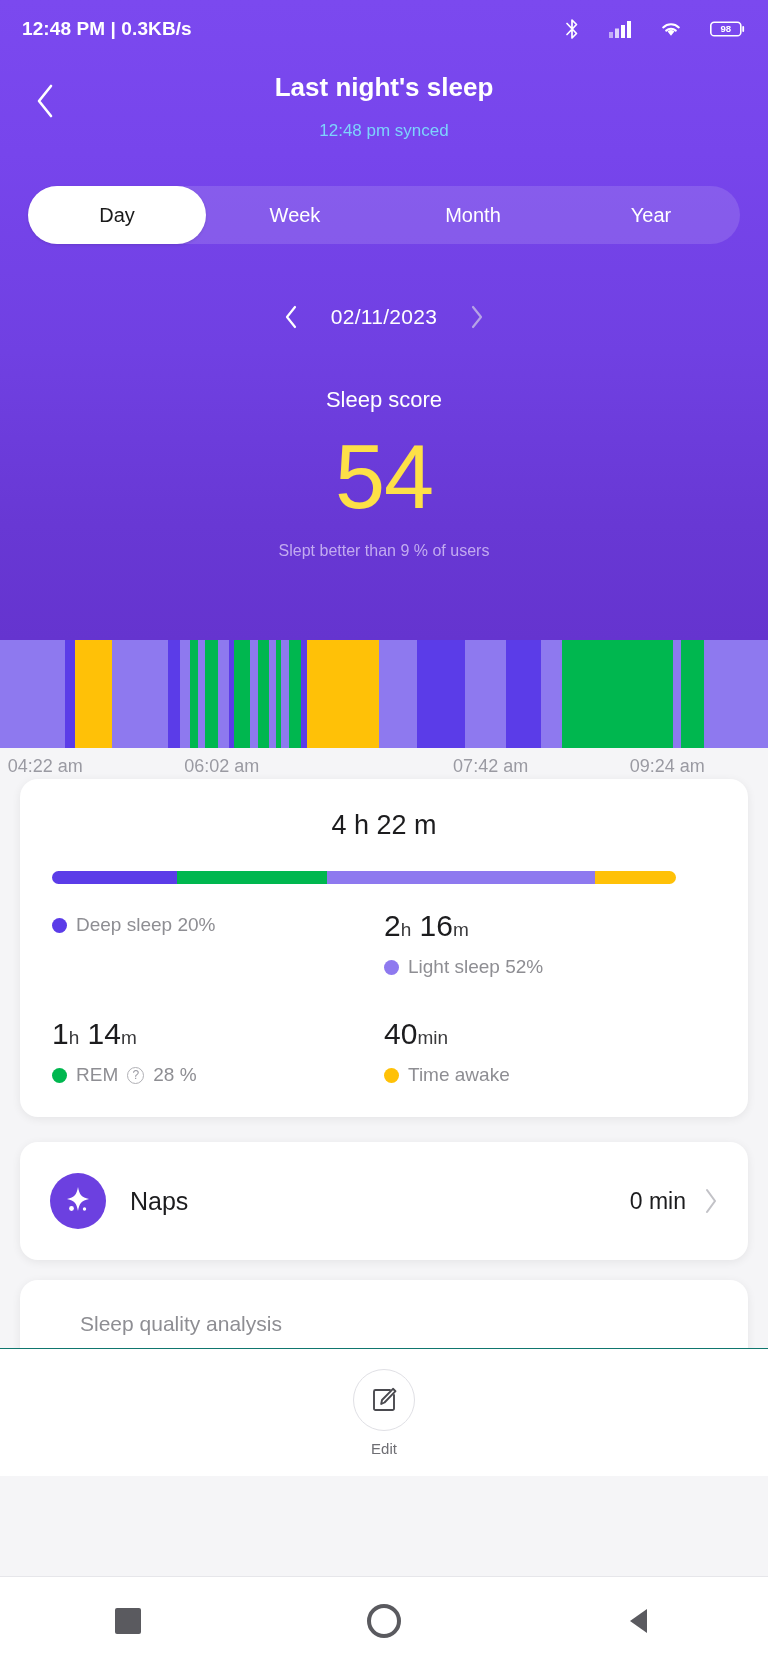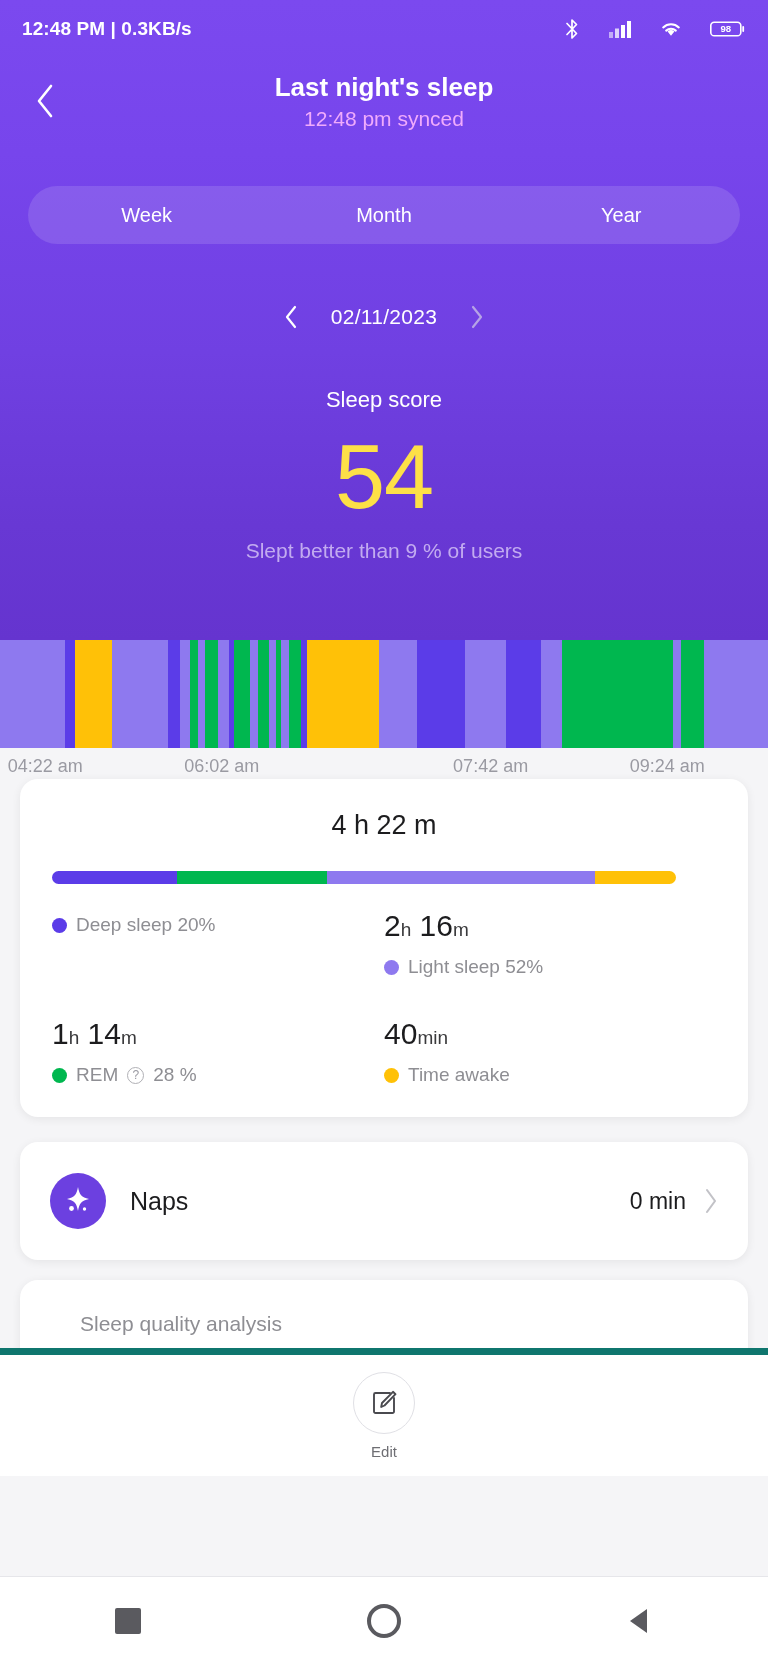"12:48 pm synced" .subtitle { color: #f0abfc -> #7dd3fc; font-size: 21px -> 17px; margin-top: 2px -> 14px }
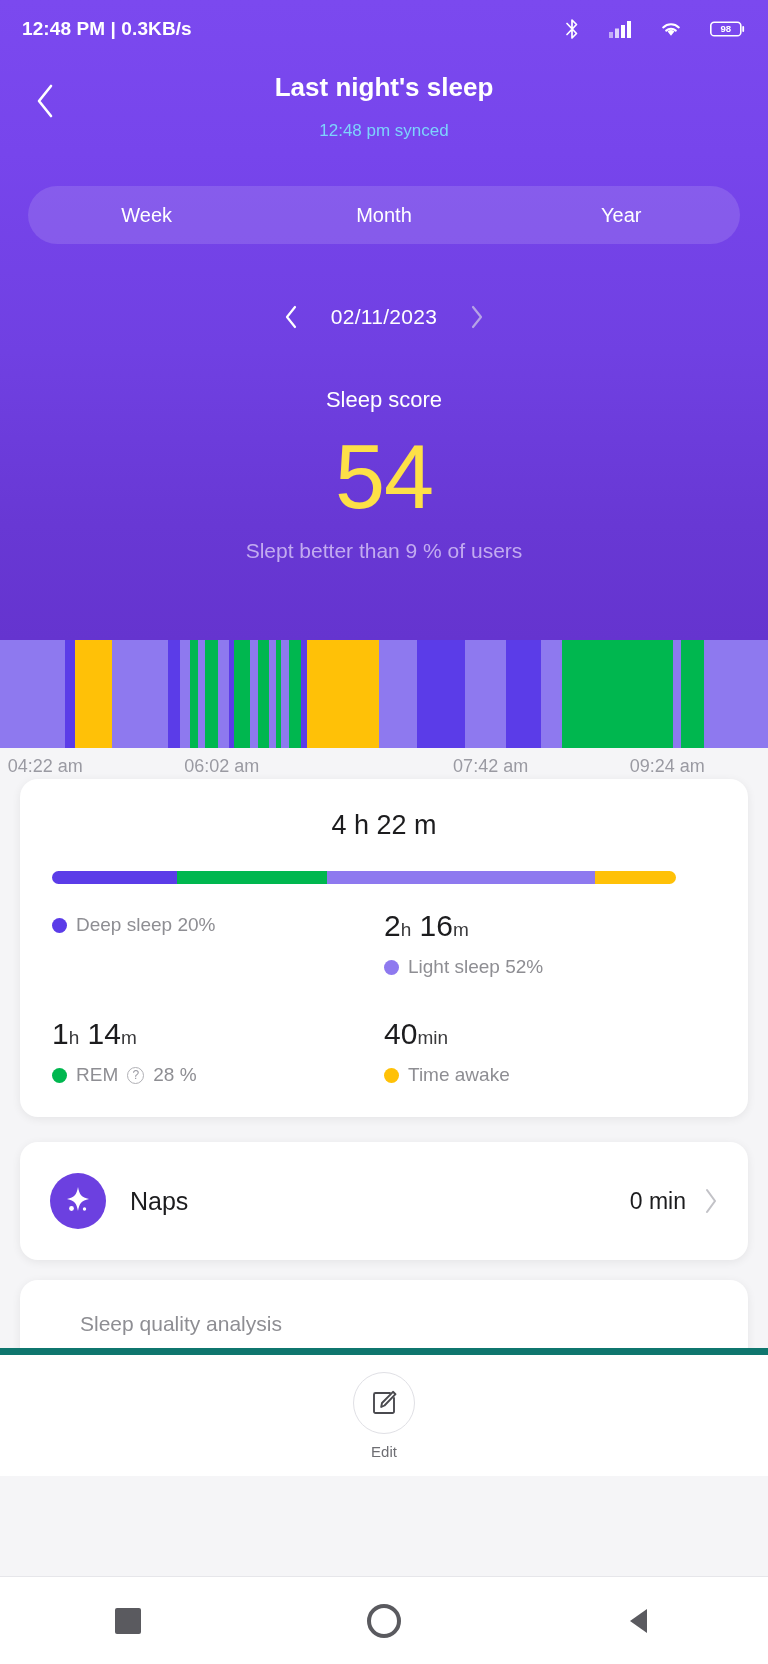"Day" div.tab { html: none -> <div>Day</div> }
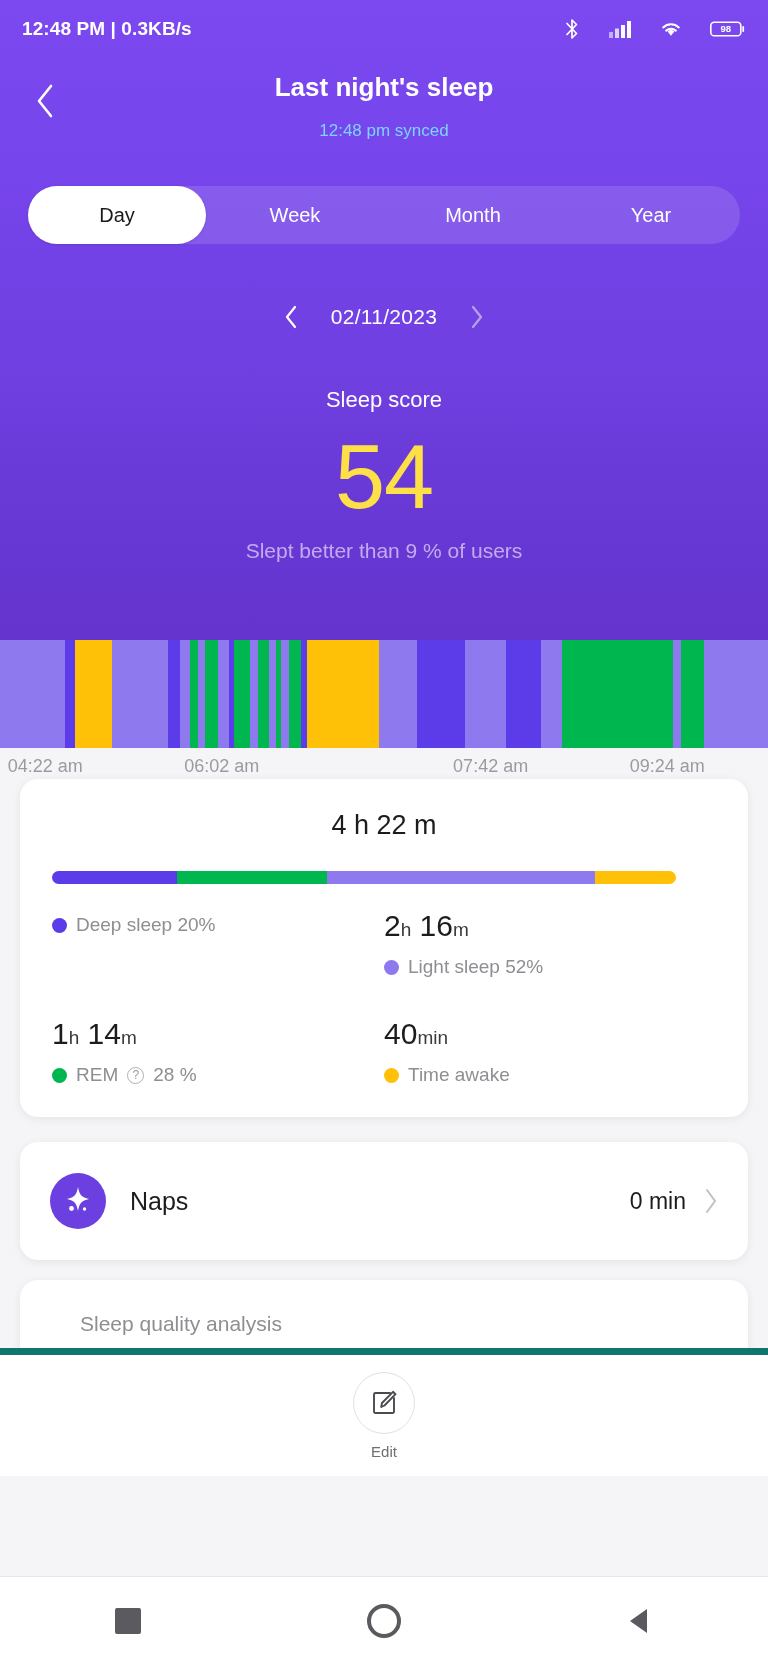"Slept better than 9 %" .score-note { font-size: 21px -> 16px }
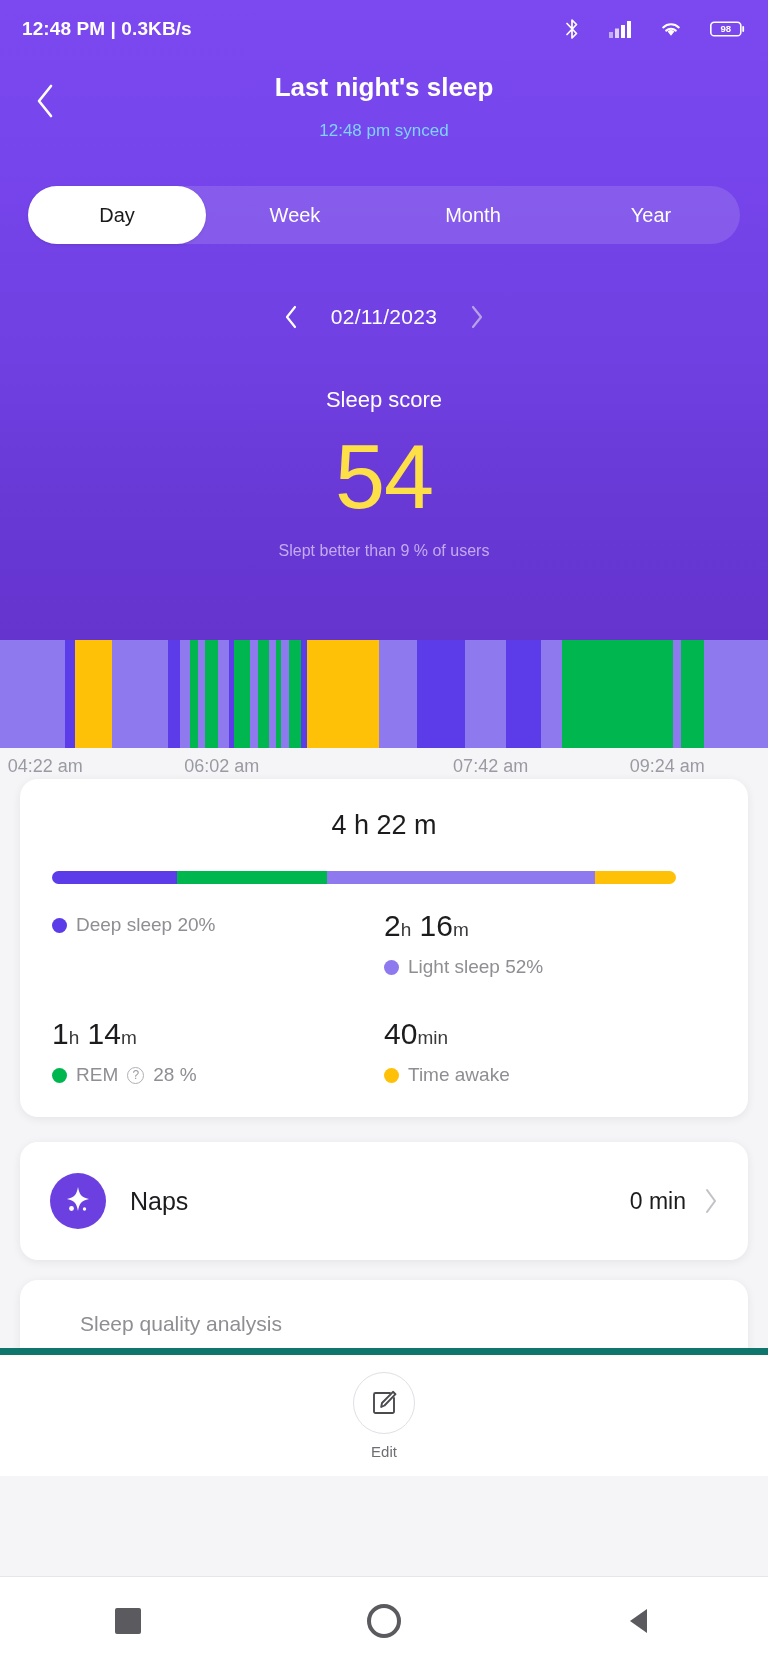"Edit" .edit-bar { border-top: 7px solid #0f766e -> 1px solid #0f766e }
